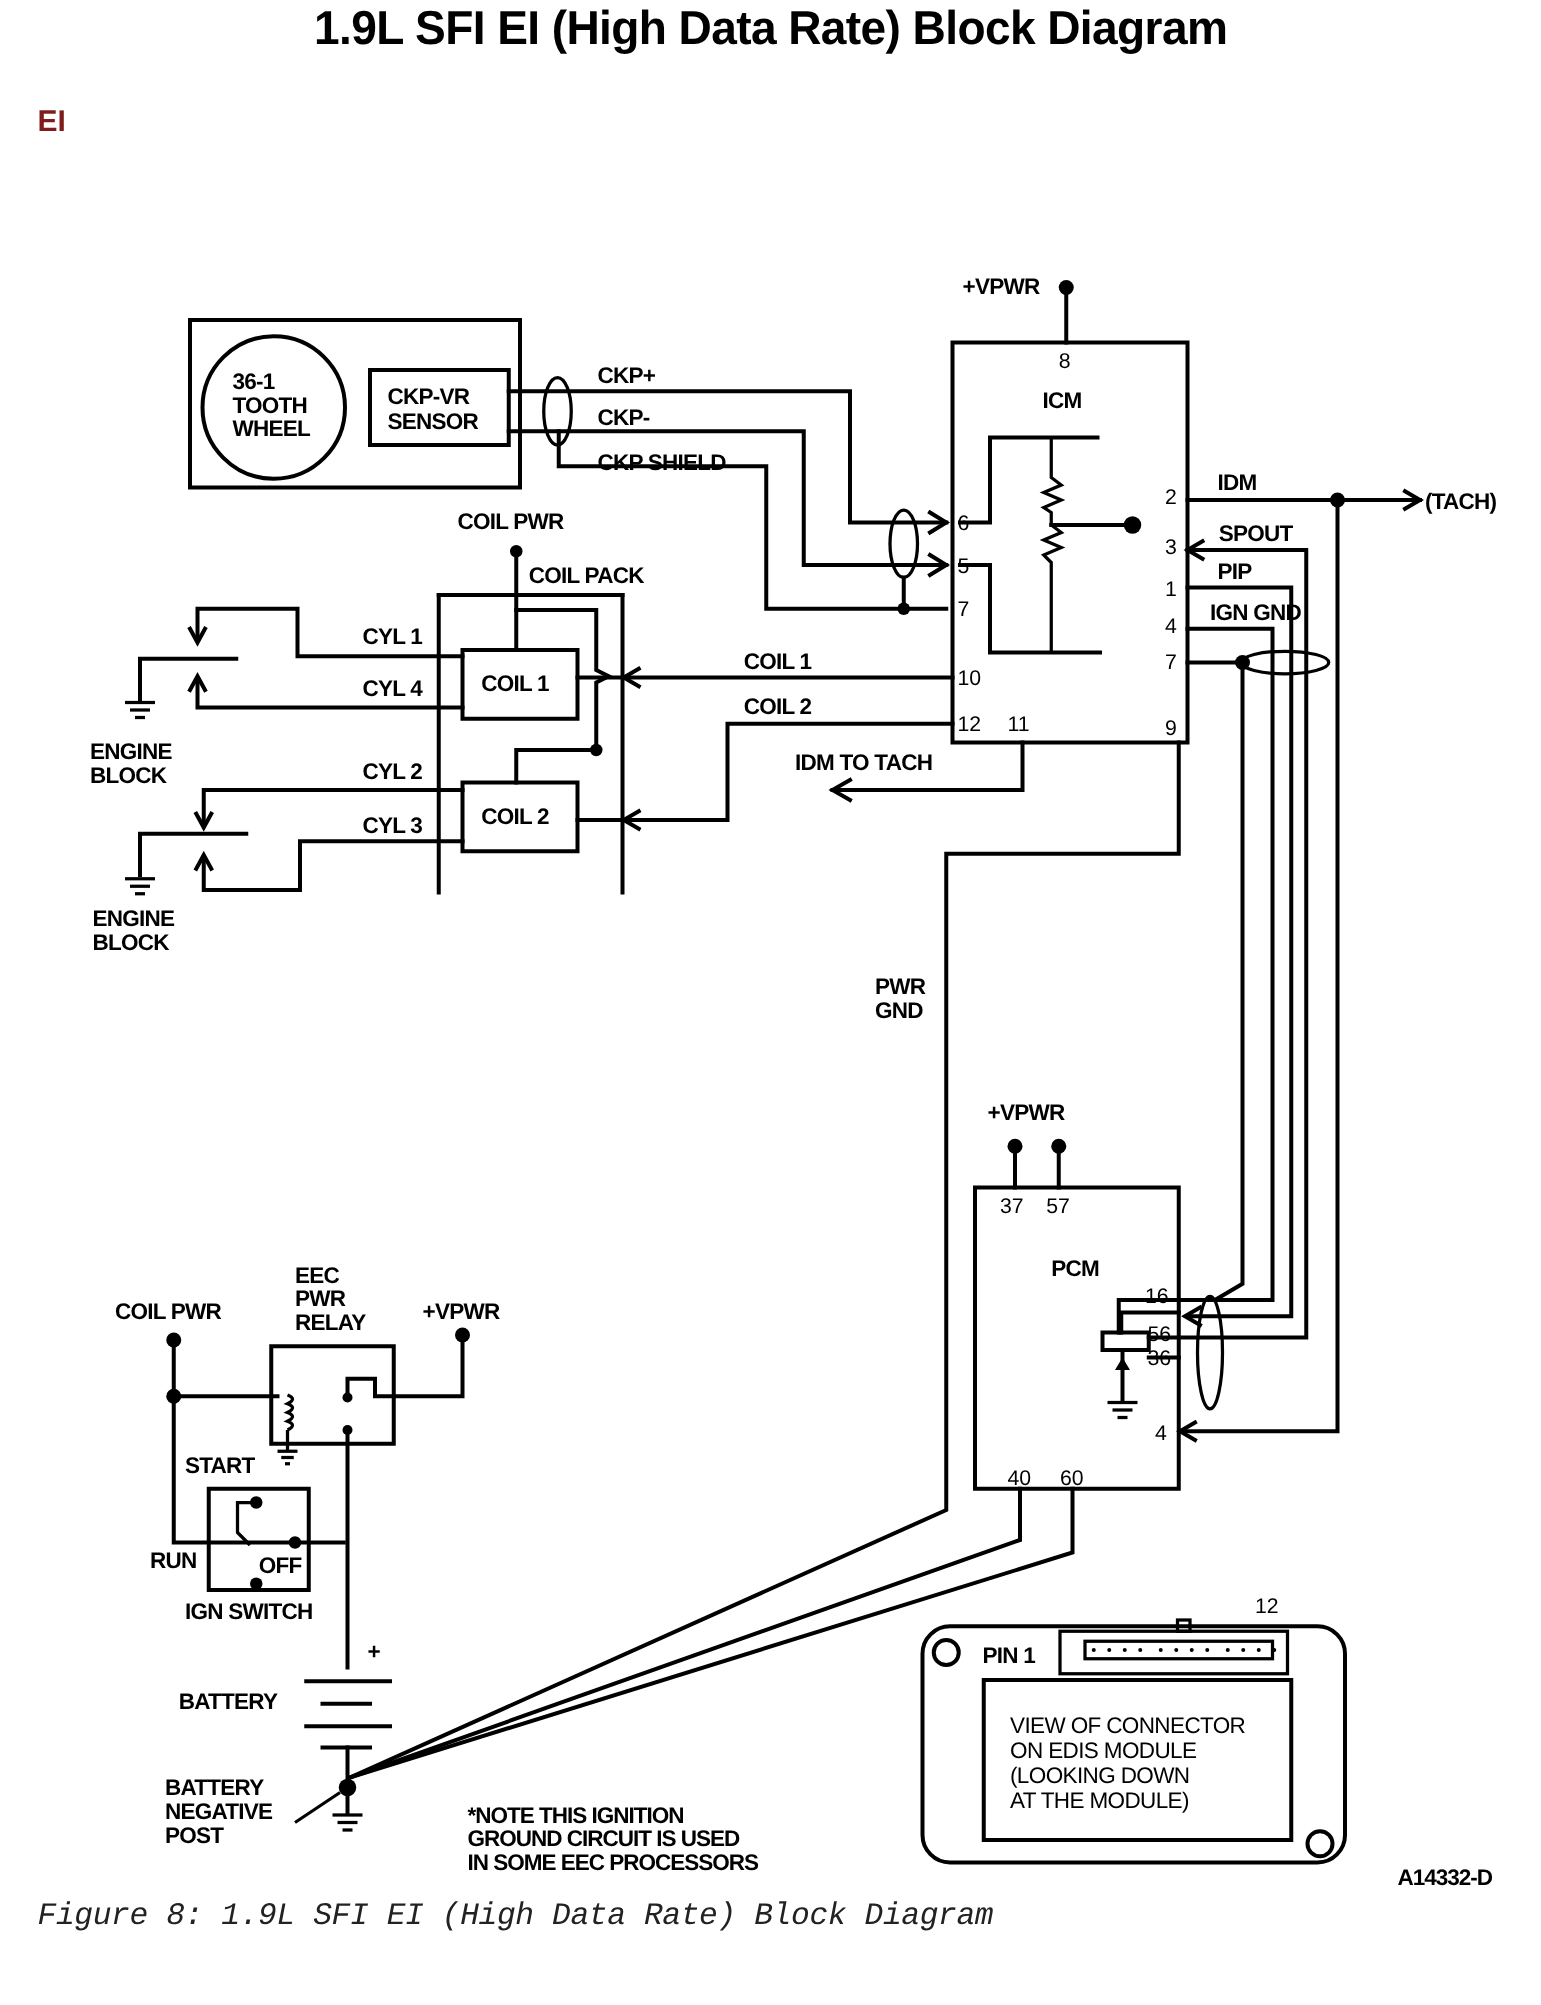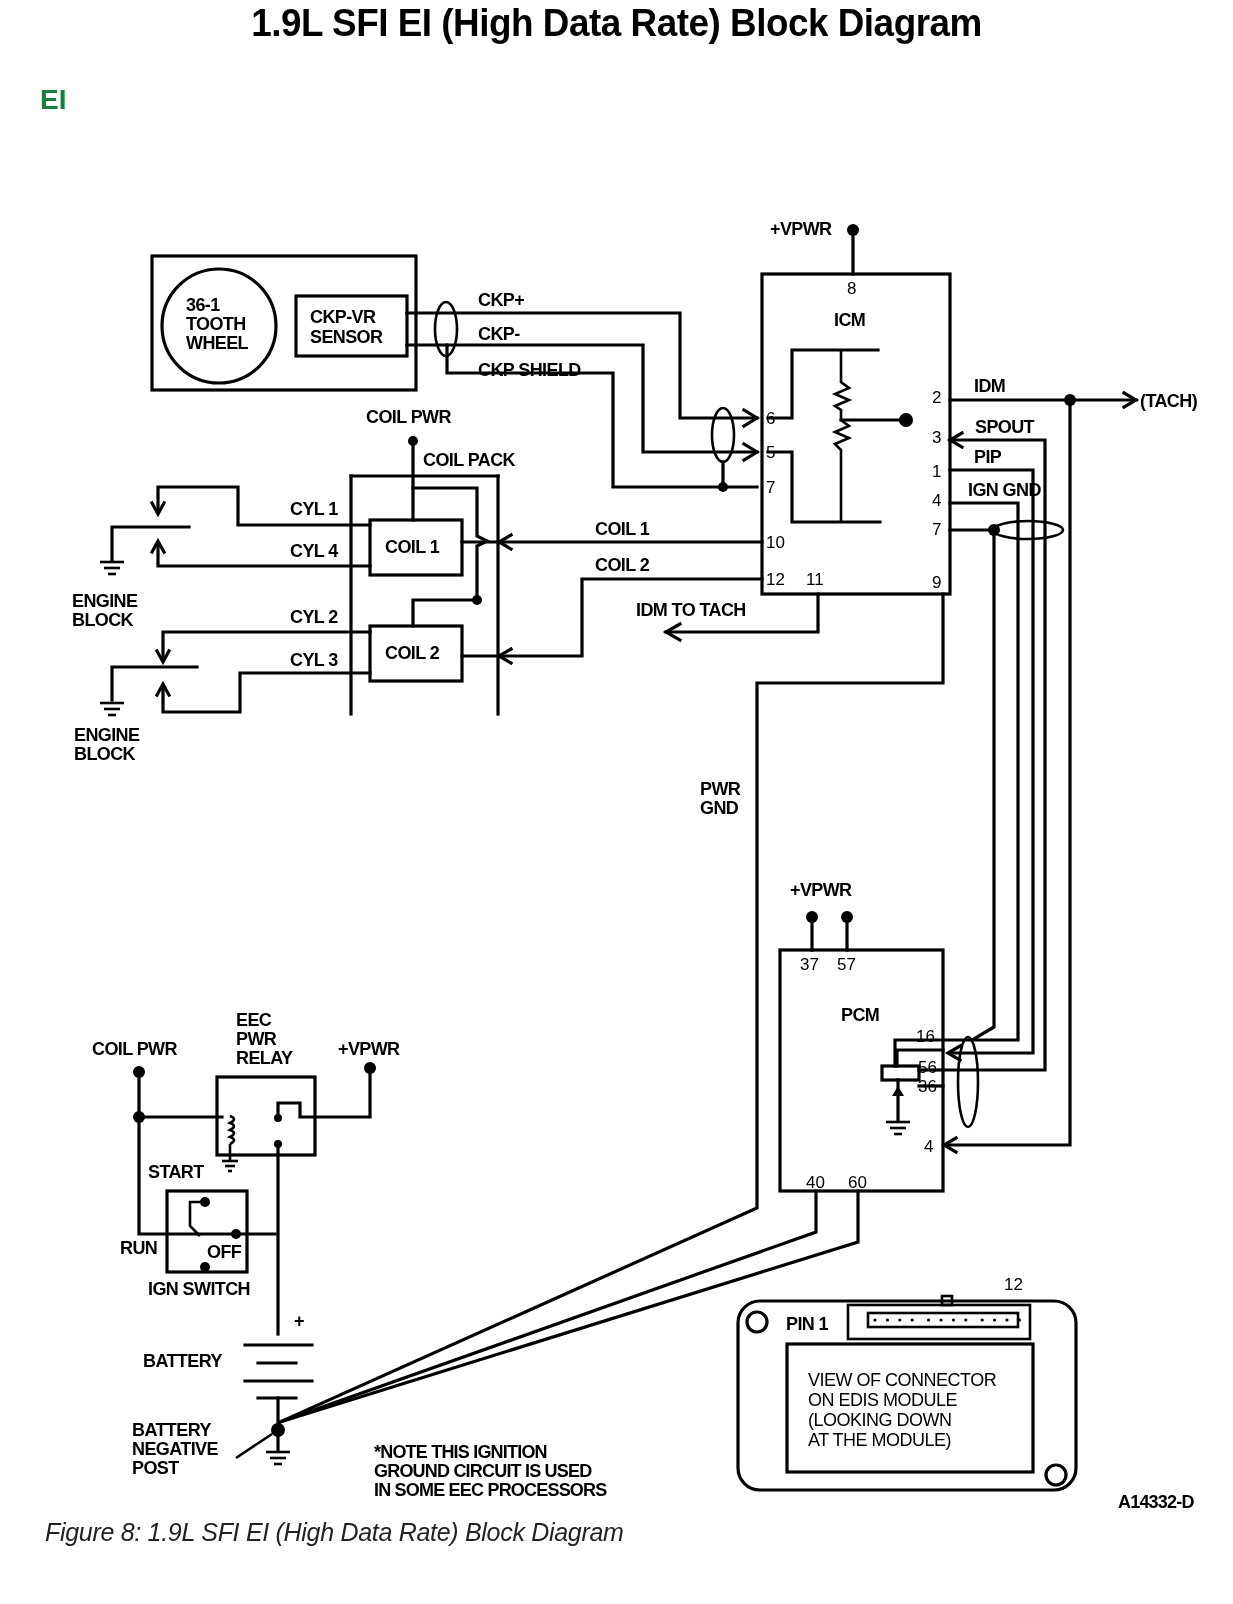"EI" #section-label { color: #15803d -> #7f1d1d; font-size: 28px -> 24px; left: 40px -> 30px }
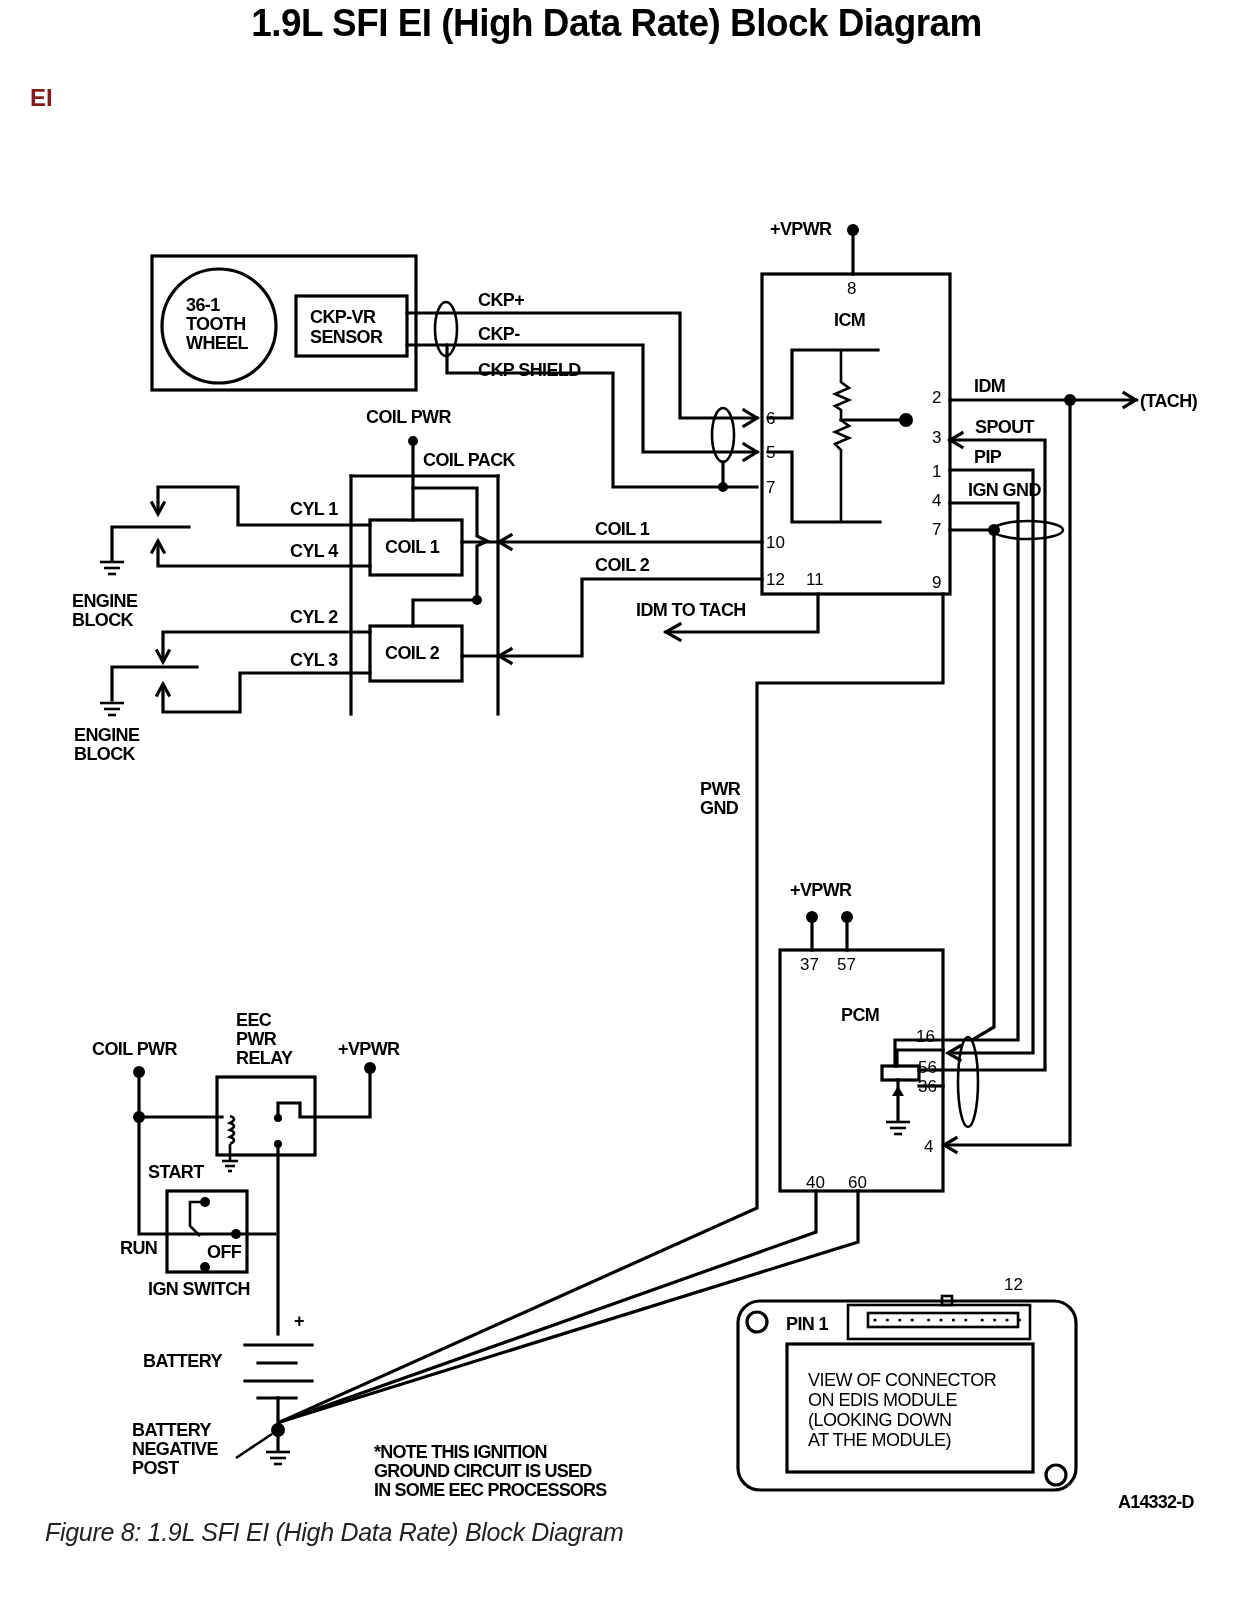"Figure 8: 1.9L SFI EI" #figure-caption { font-family: Liberation Sans, sans-serif -> Liberation Mono, monospace; left: 45px -> 30px }
